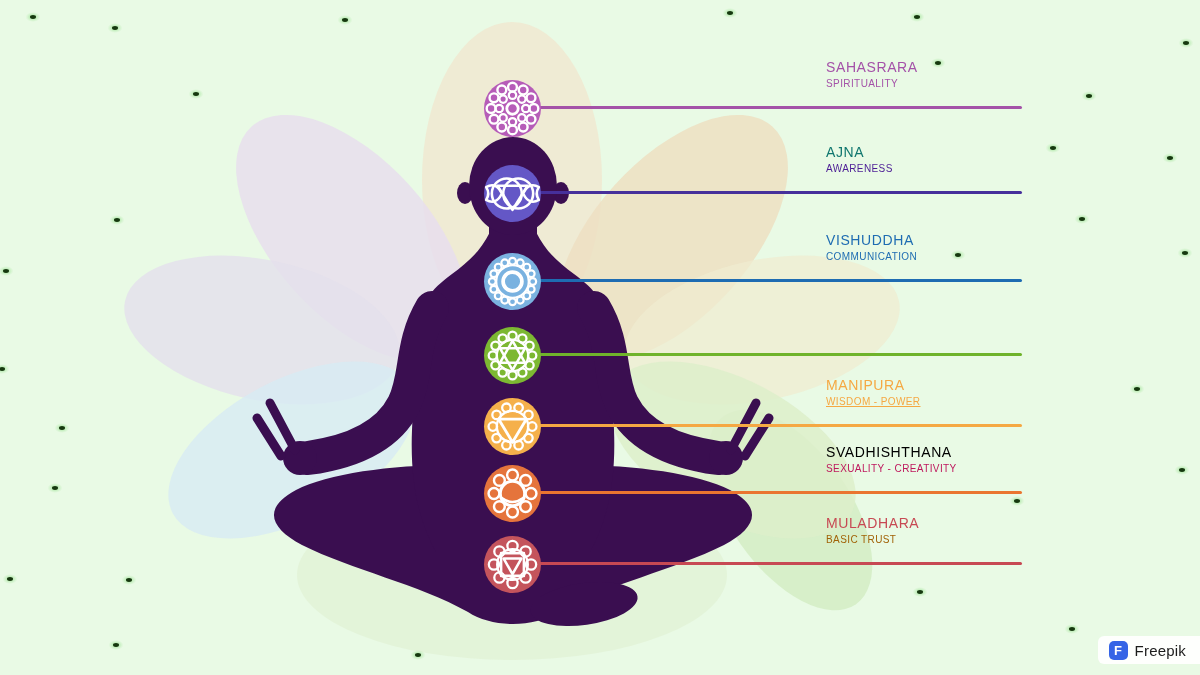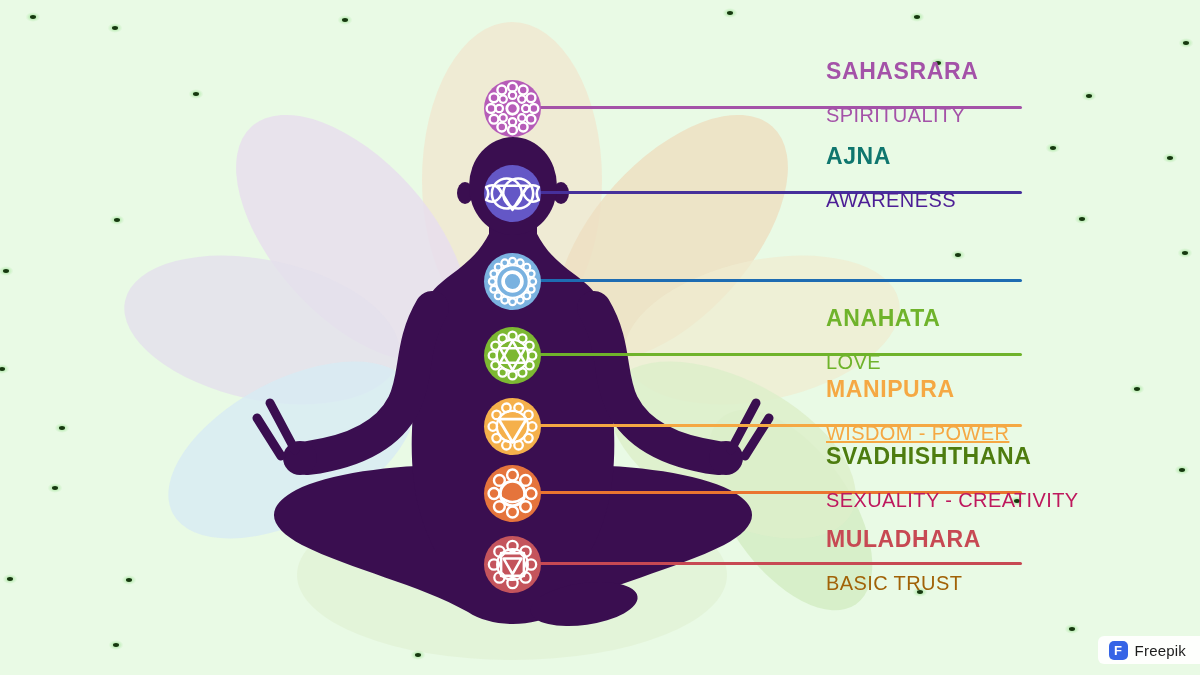"SAHASRARA" .chakra-name { font-size: 23px -> 14px; font-weight: 700 -> 400 }
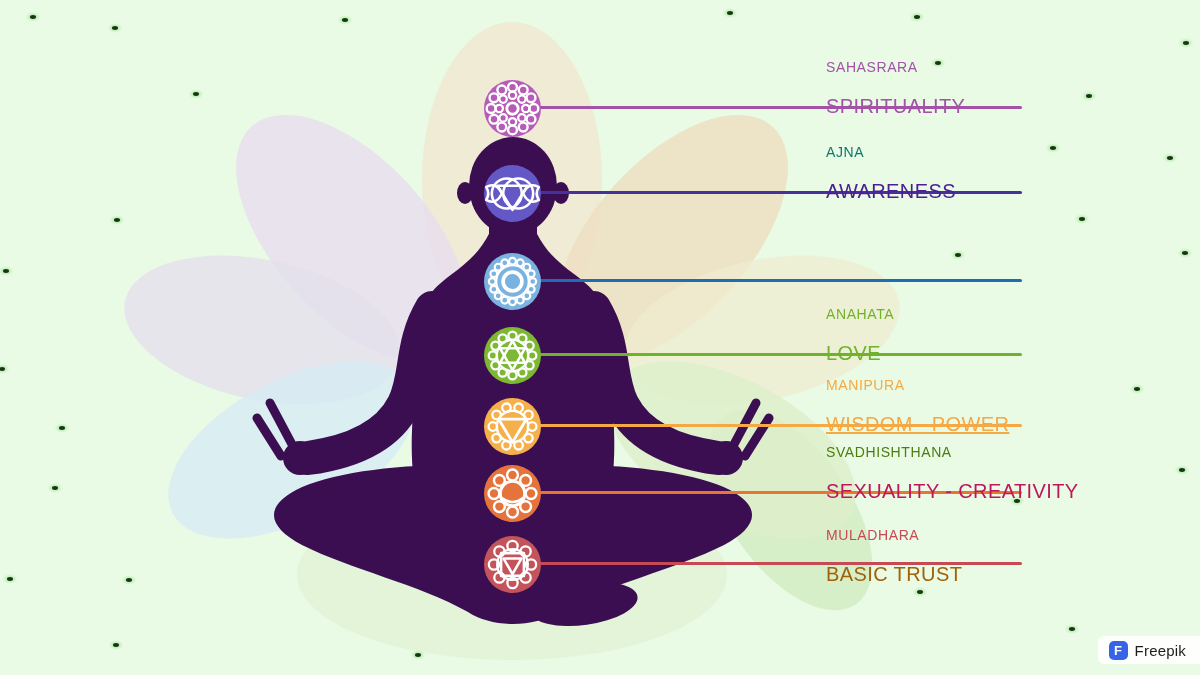"SPIRITUALITY" .chakra-trait { font-size: 20px -> 10px; margin-top: 22px -> 5px }
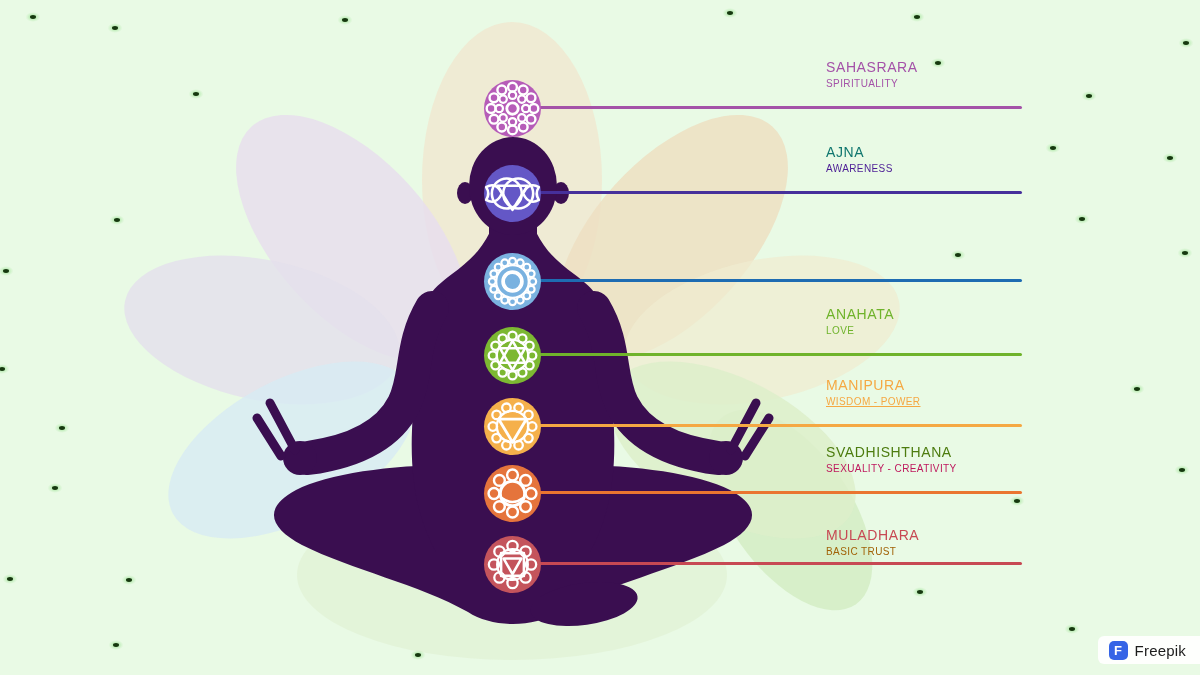"VISHUDDHA" div.chakra-label { html: none -> <div> <div>VISHUDDHA</div> <div>COMMUNICATION</div> </div> }
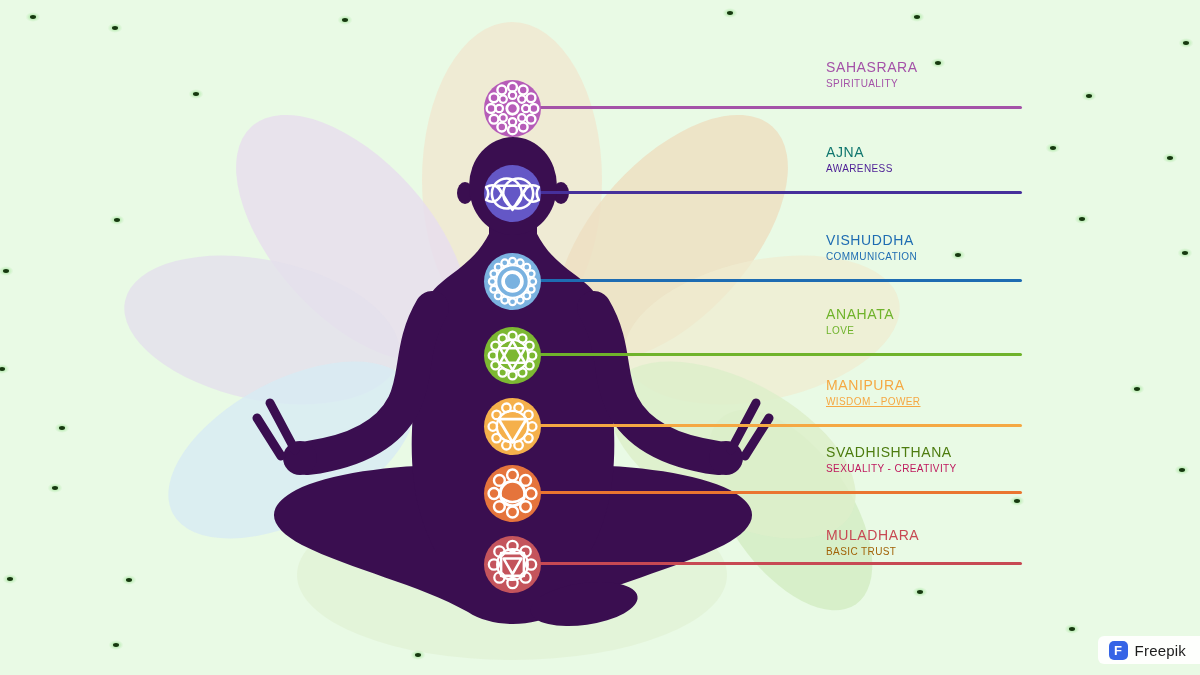"ANAHATA" div.chakra-label { html: <div> <div>ANAHATA</div> <div>LOVE</div> </div> -> none }
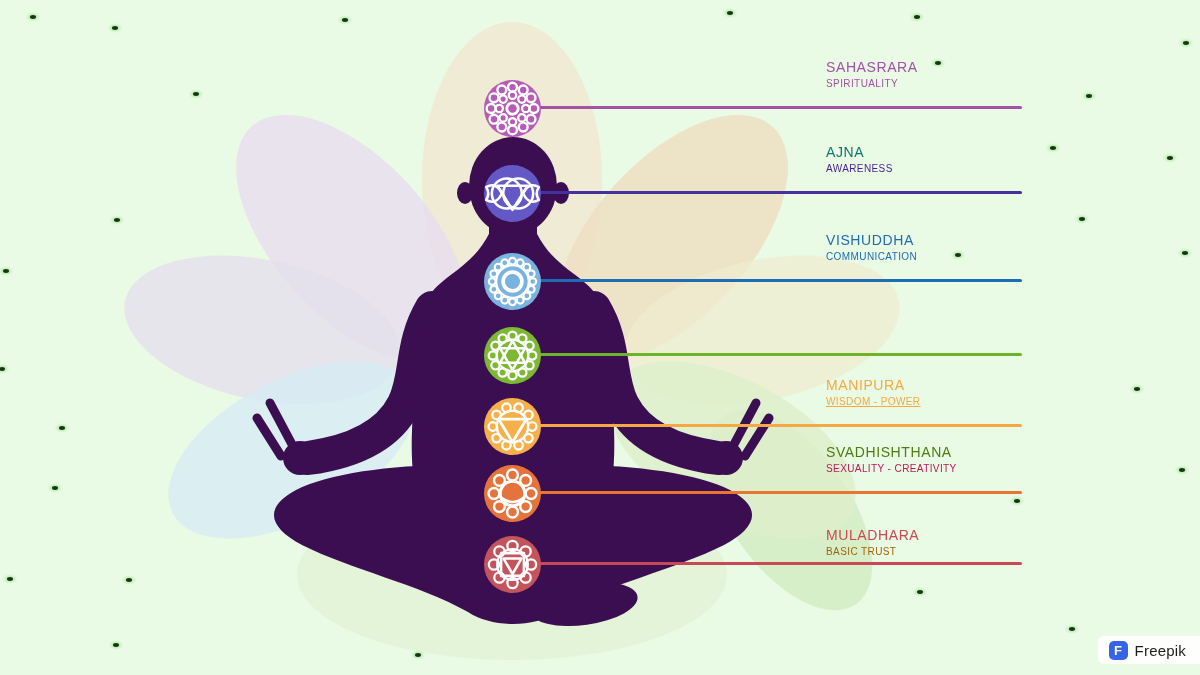"SVADHISHTHANA" div.chakra-name { color: #4d7c0f -> #000000 }
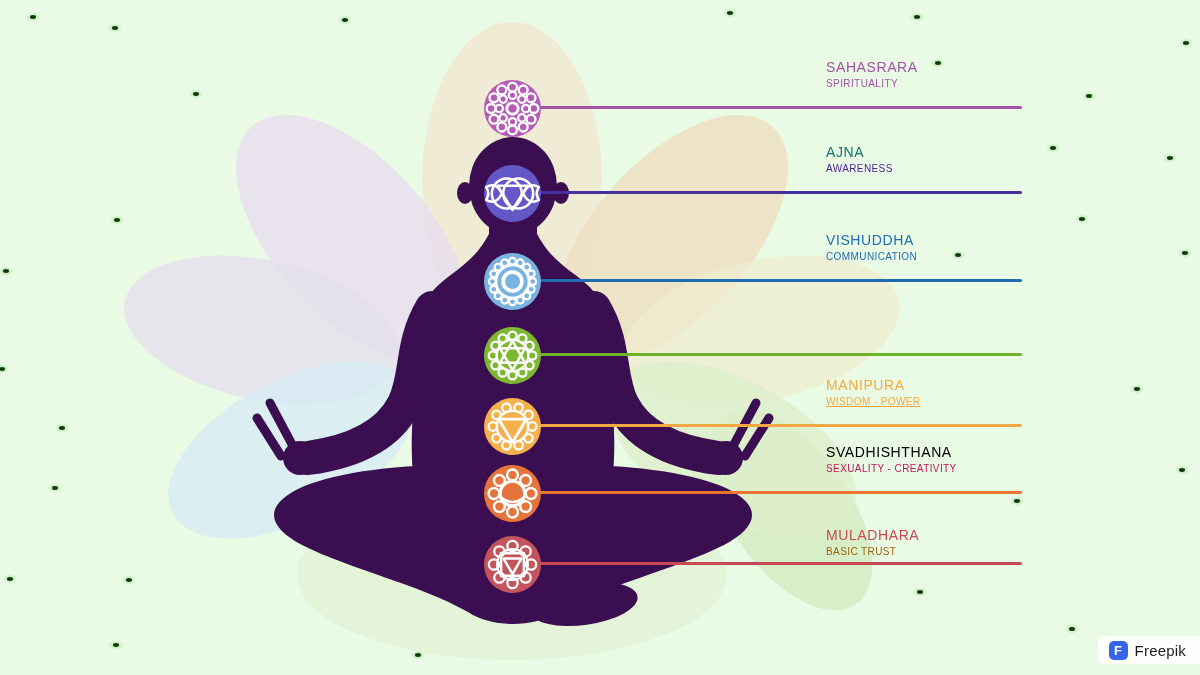"MULADHARA" div.chakra-label { top: 528px -> 516px }
